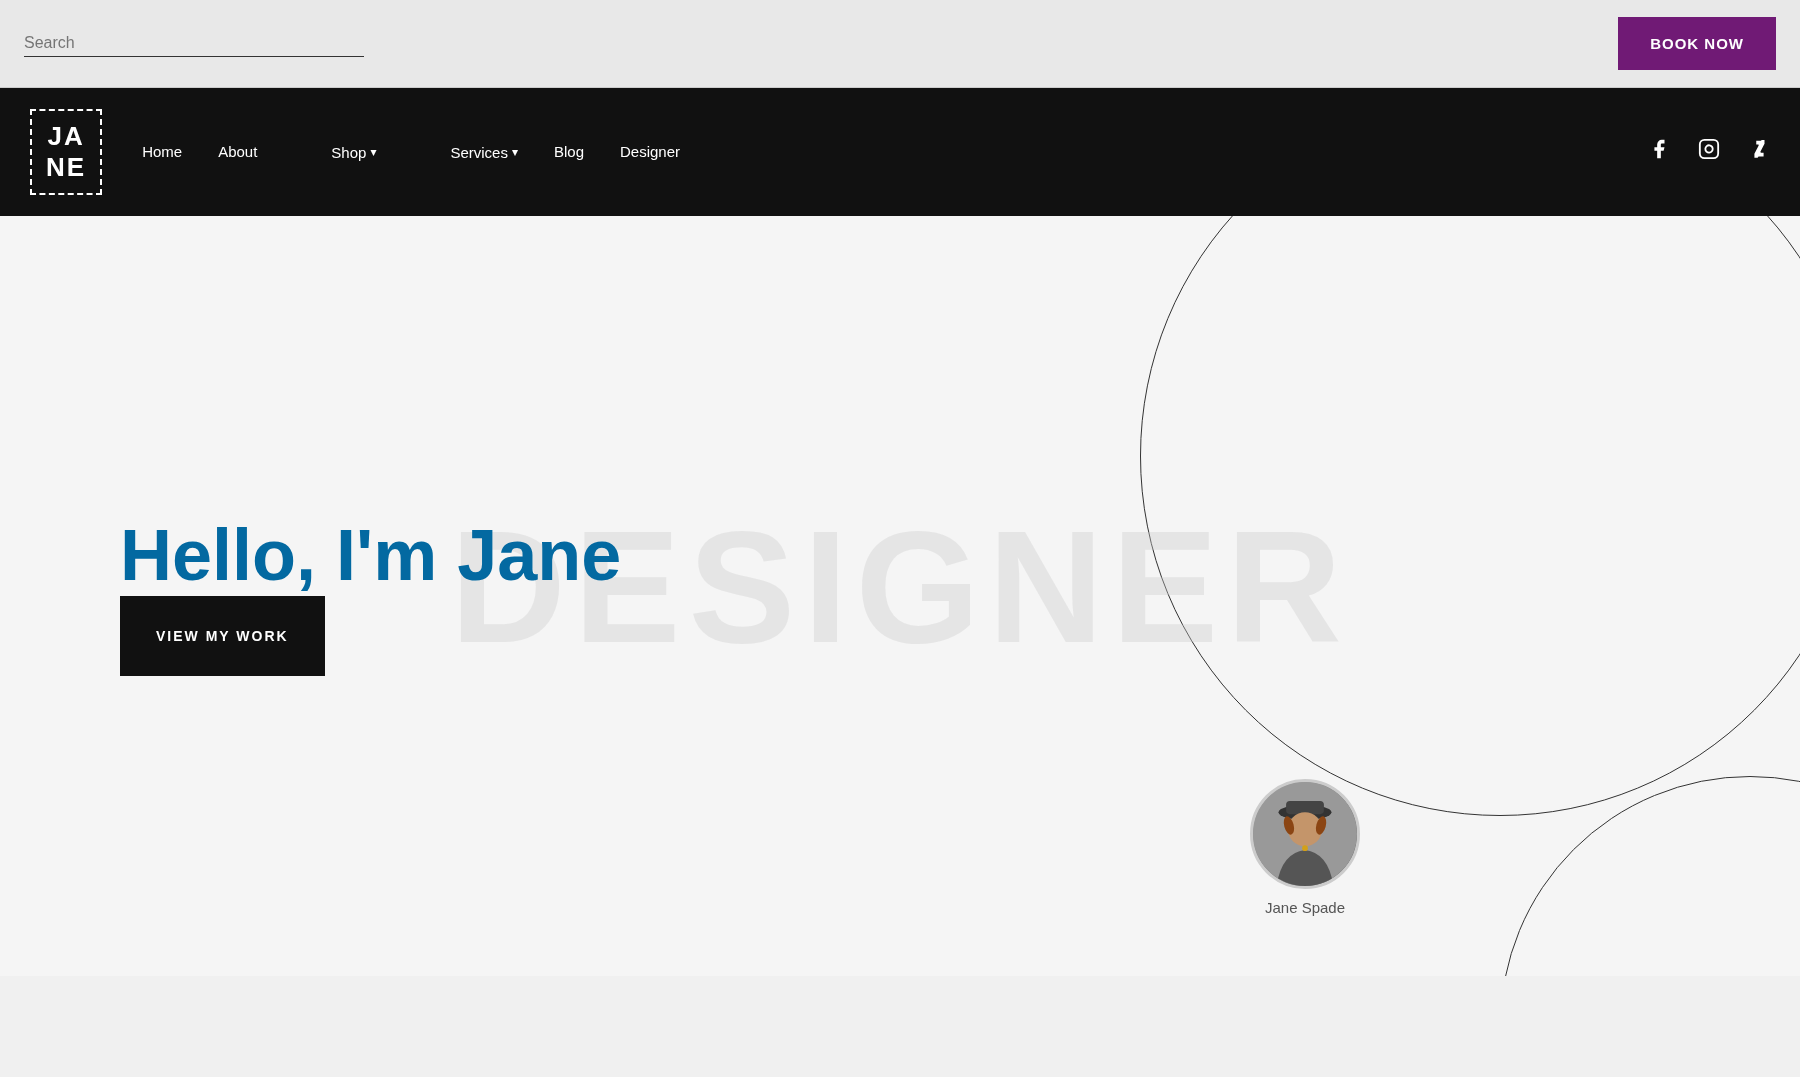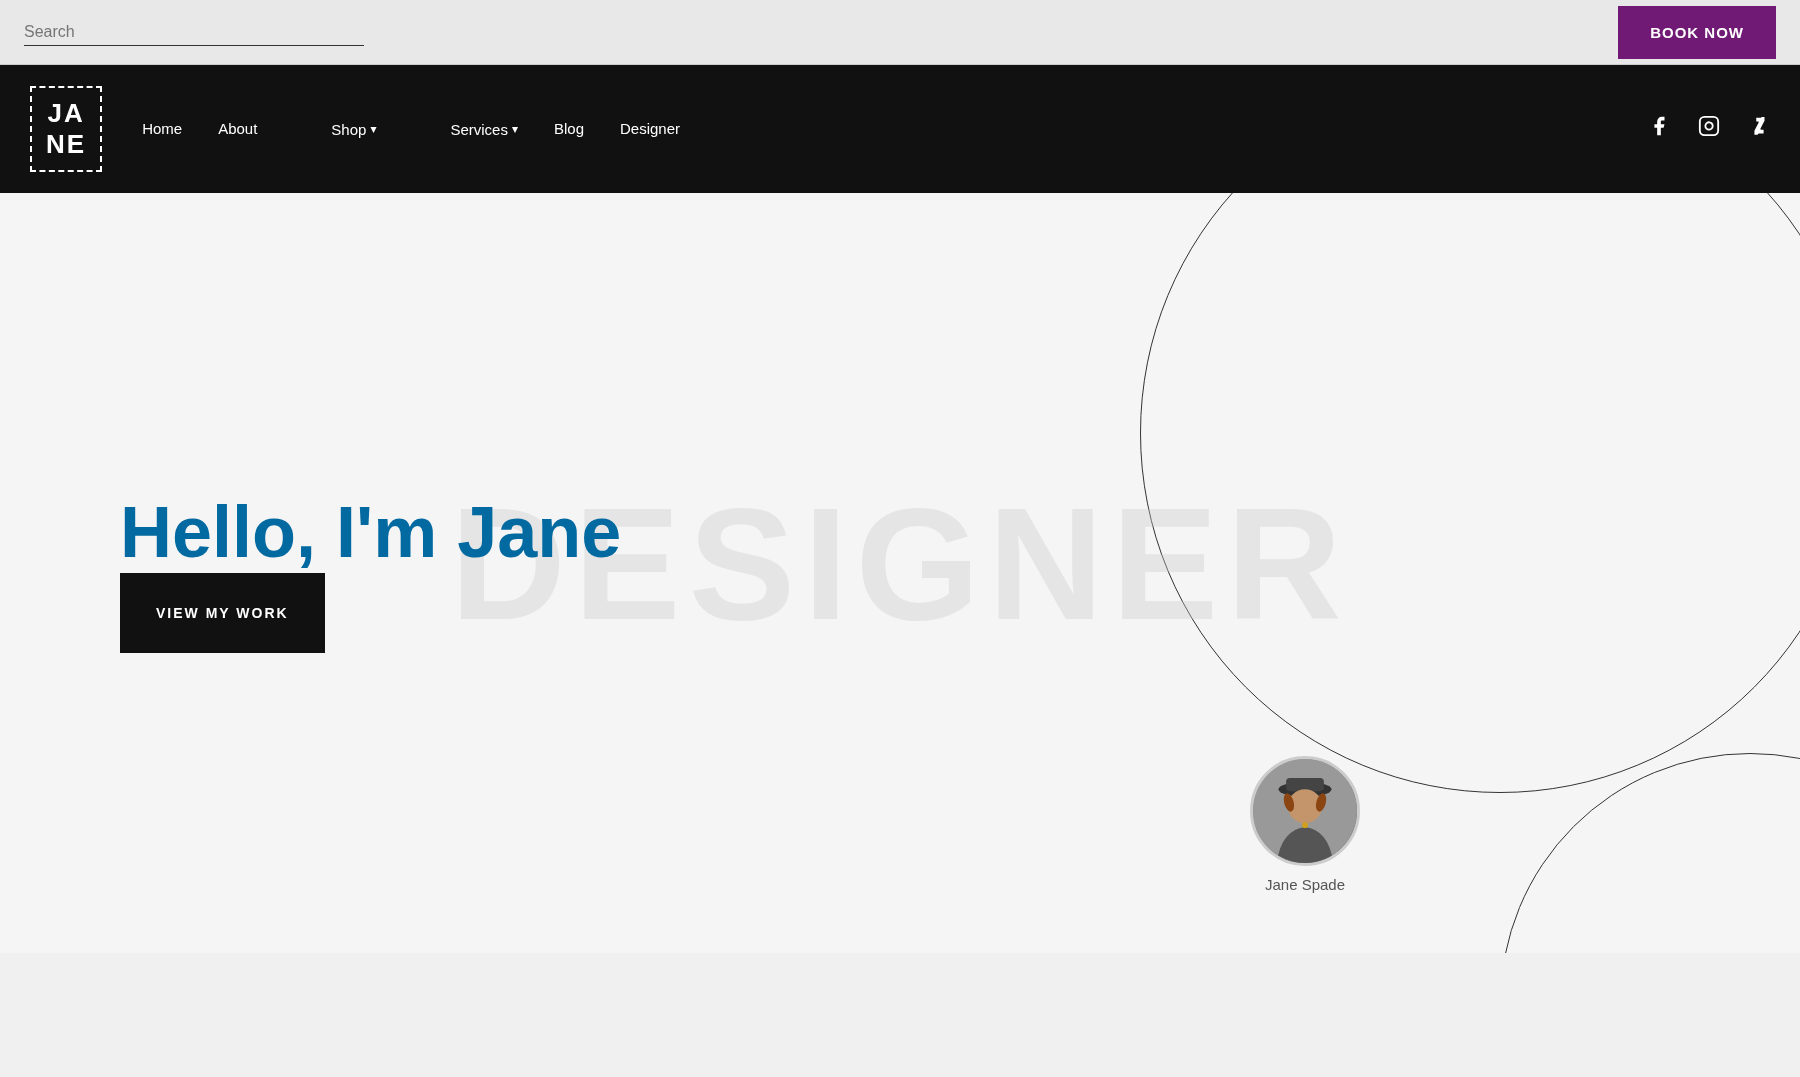"Search" .top-bar { height: 65px -> 88px }
